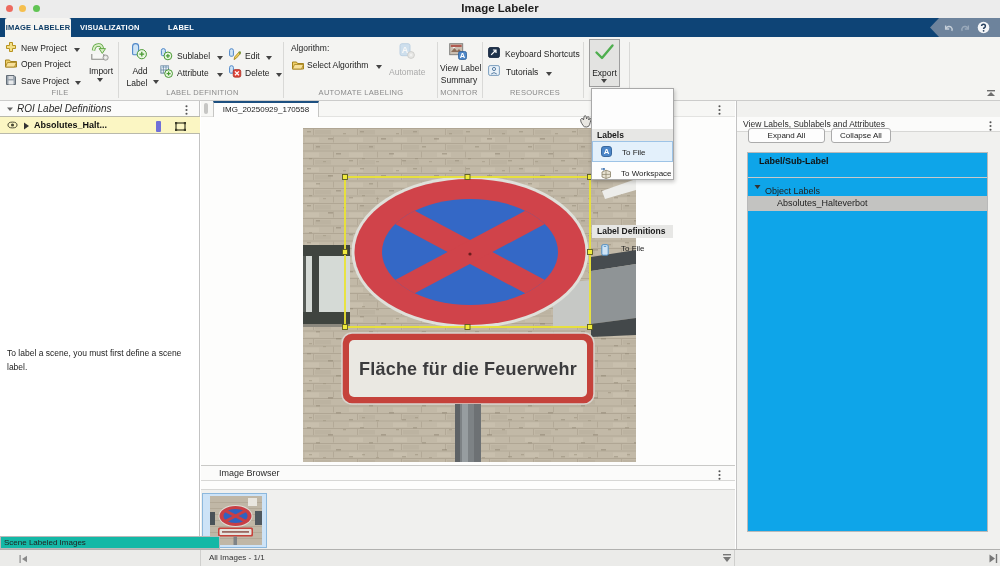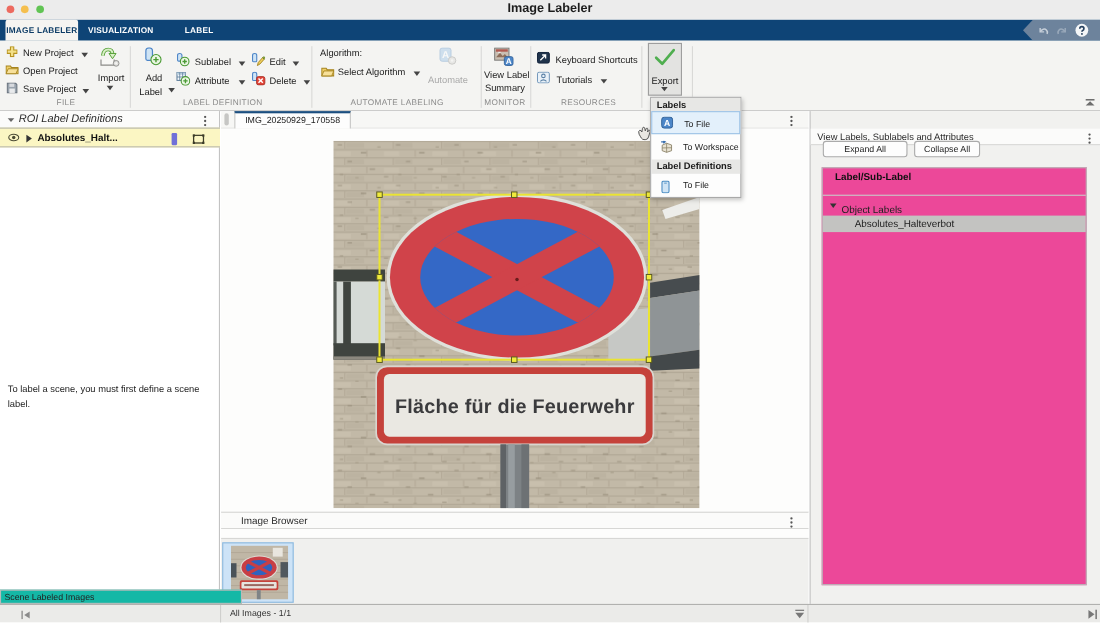"Labels" .mhdr { margin-top: none -> 40px }
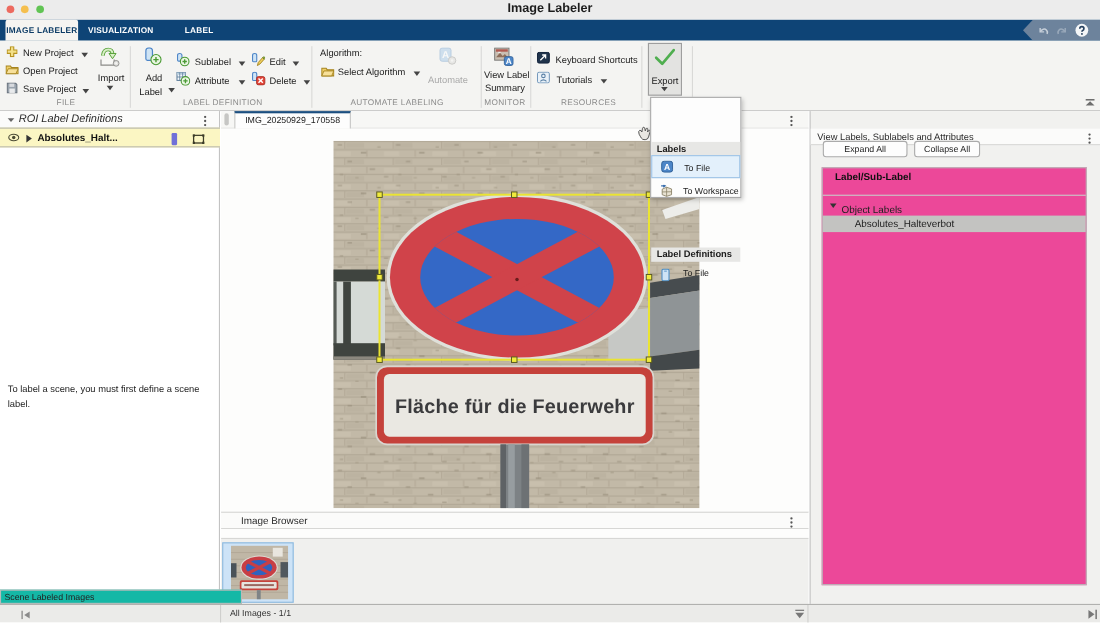"Label/Sub-Label" #rptable { background: #ec4899 -> #0ea5e9 }
